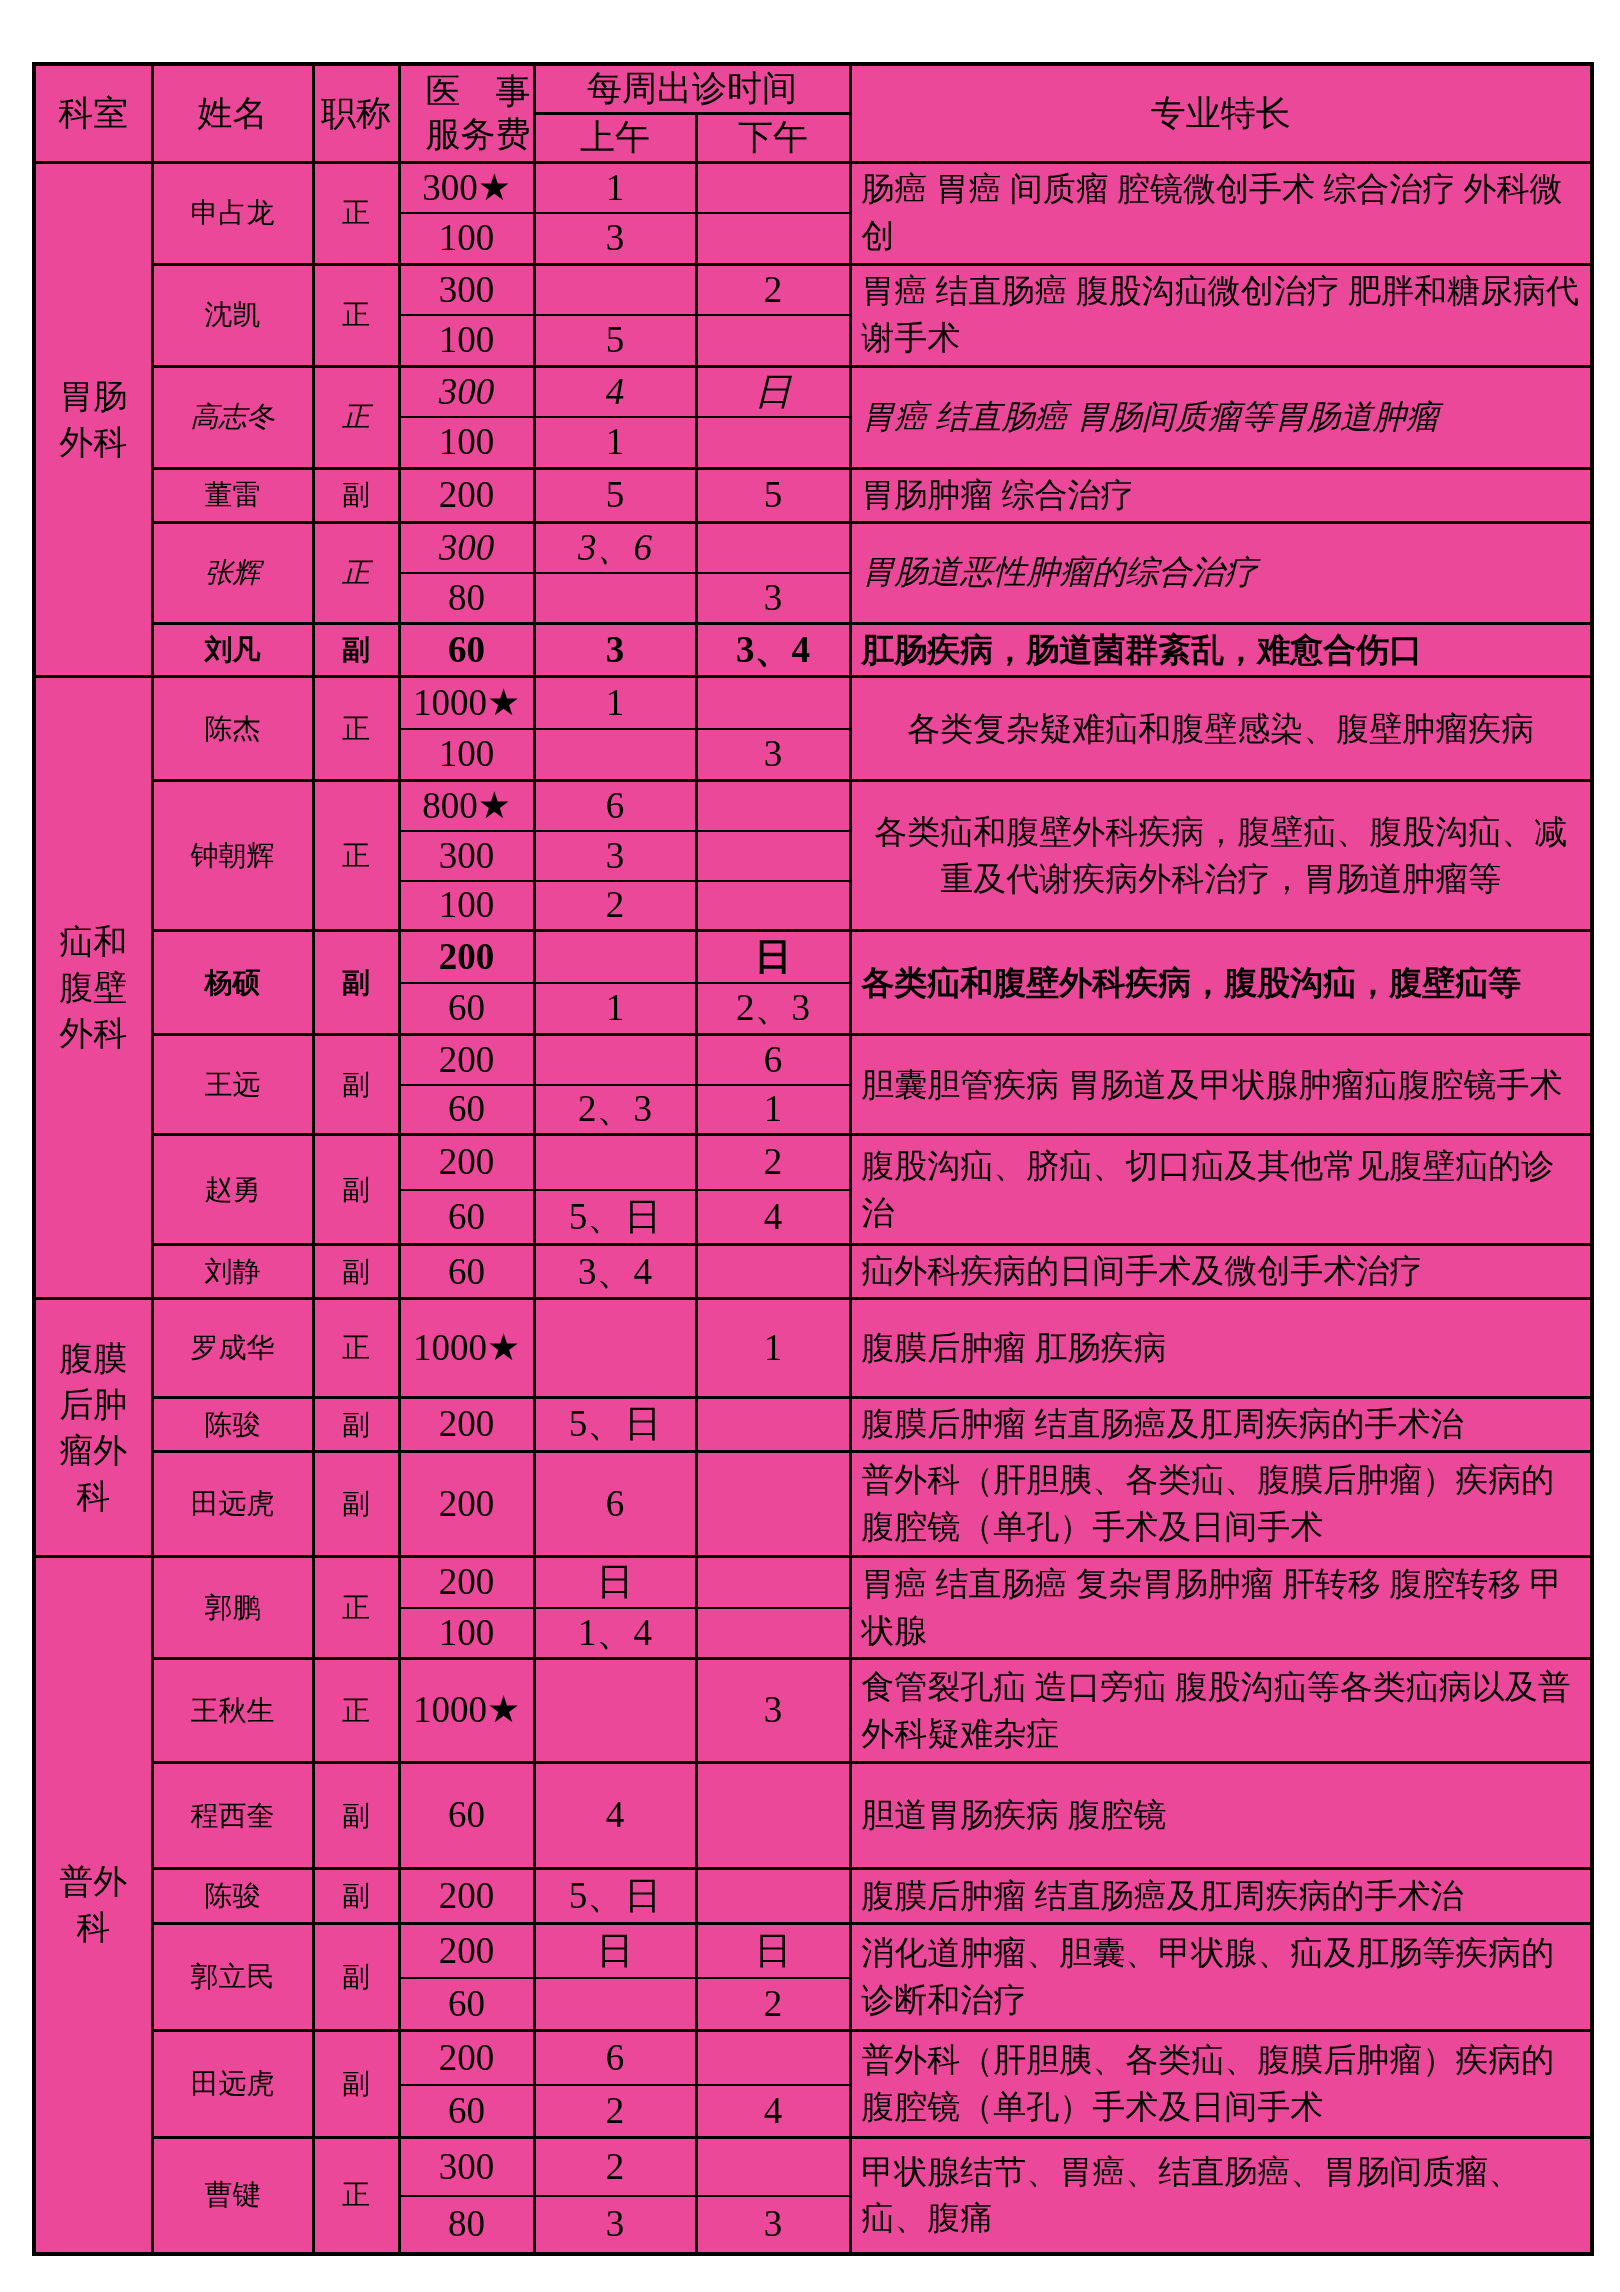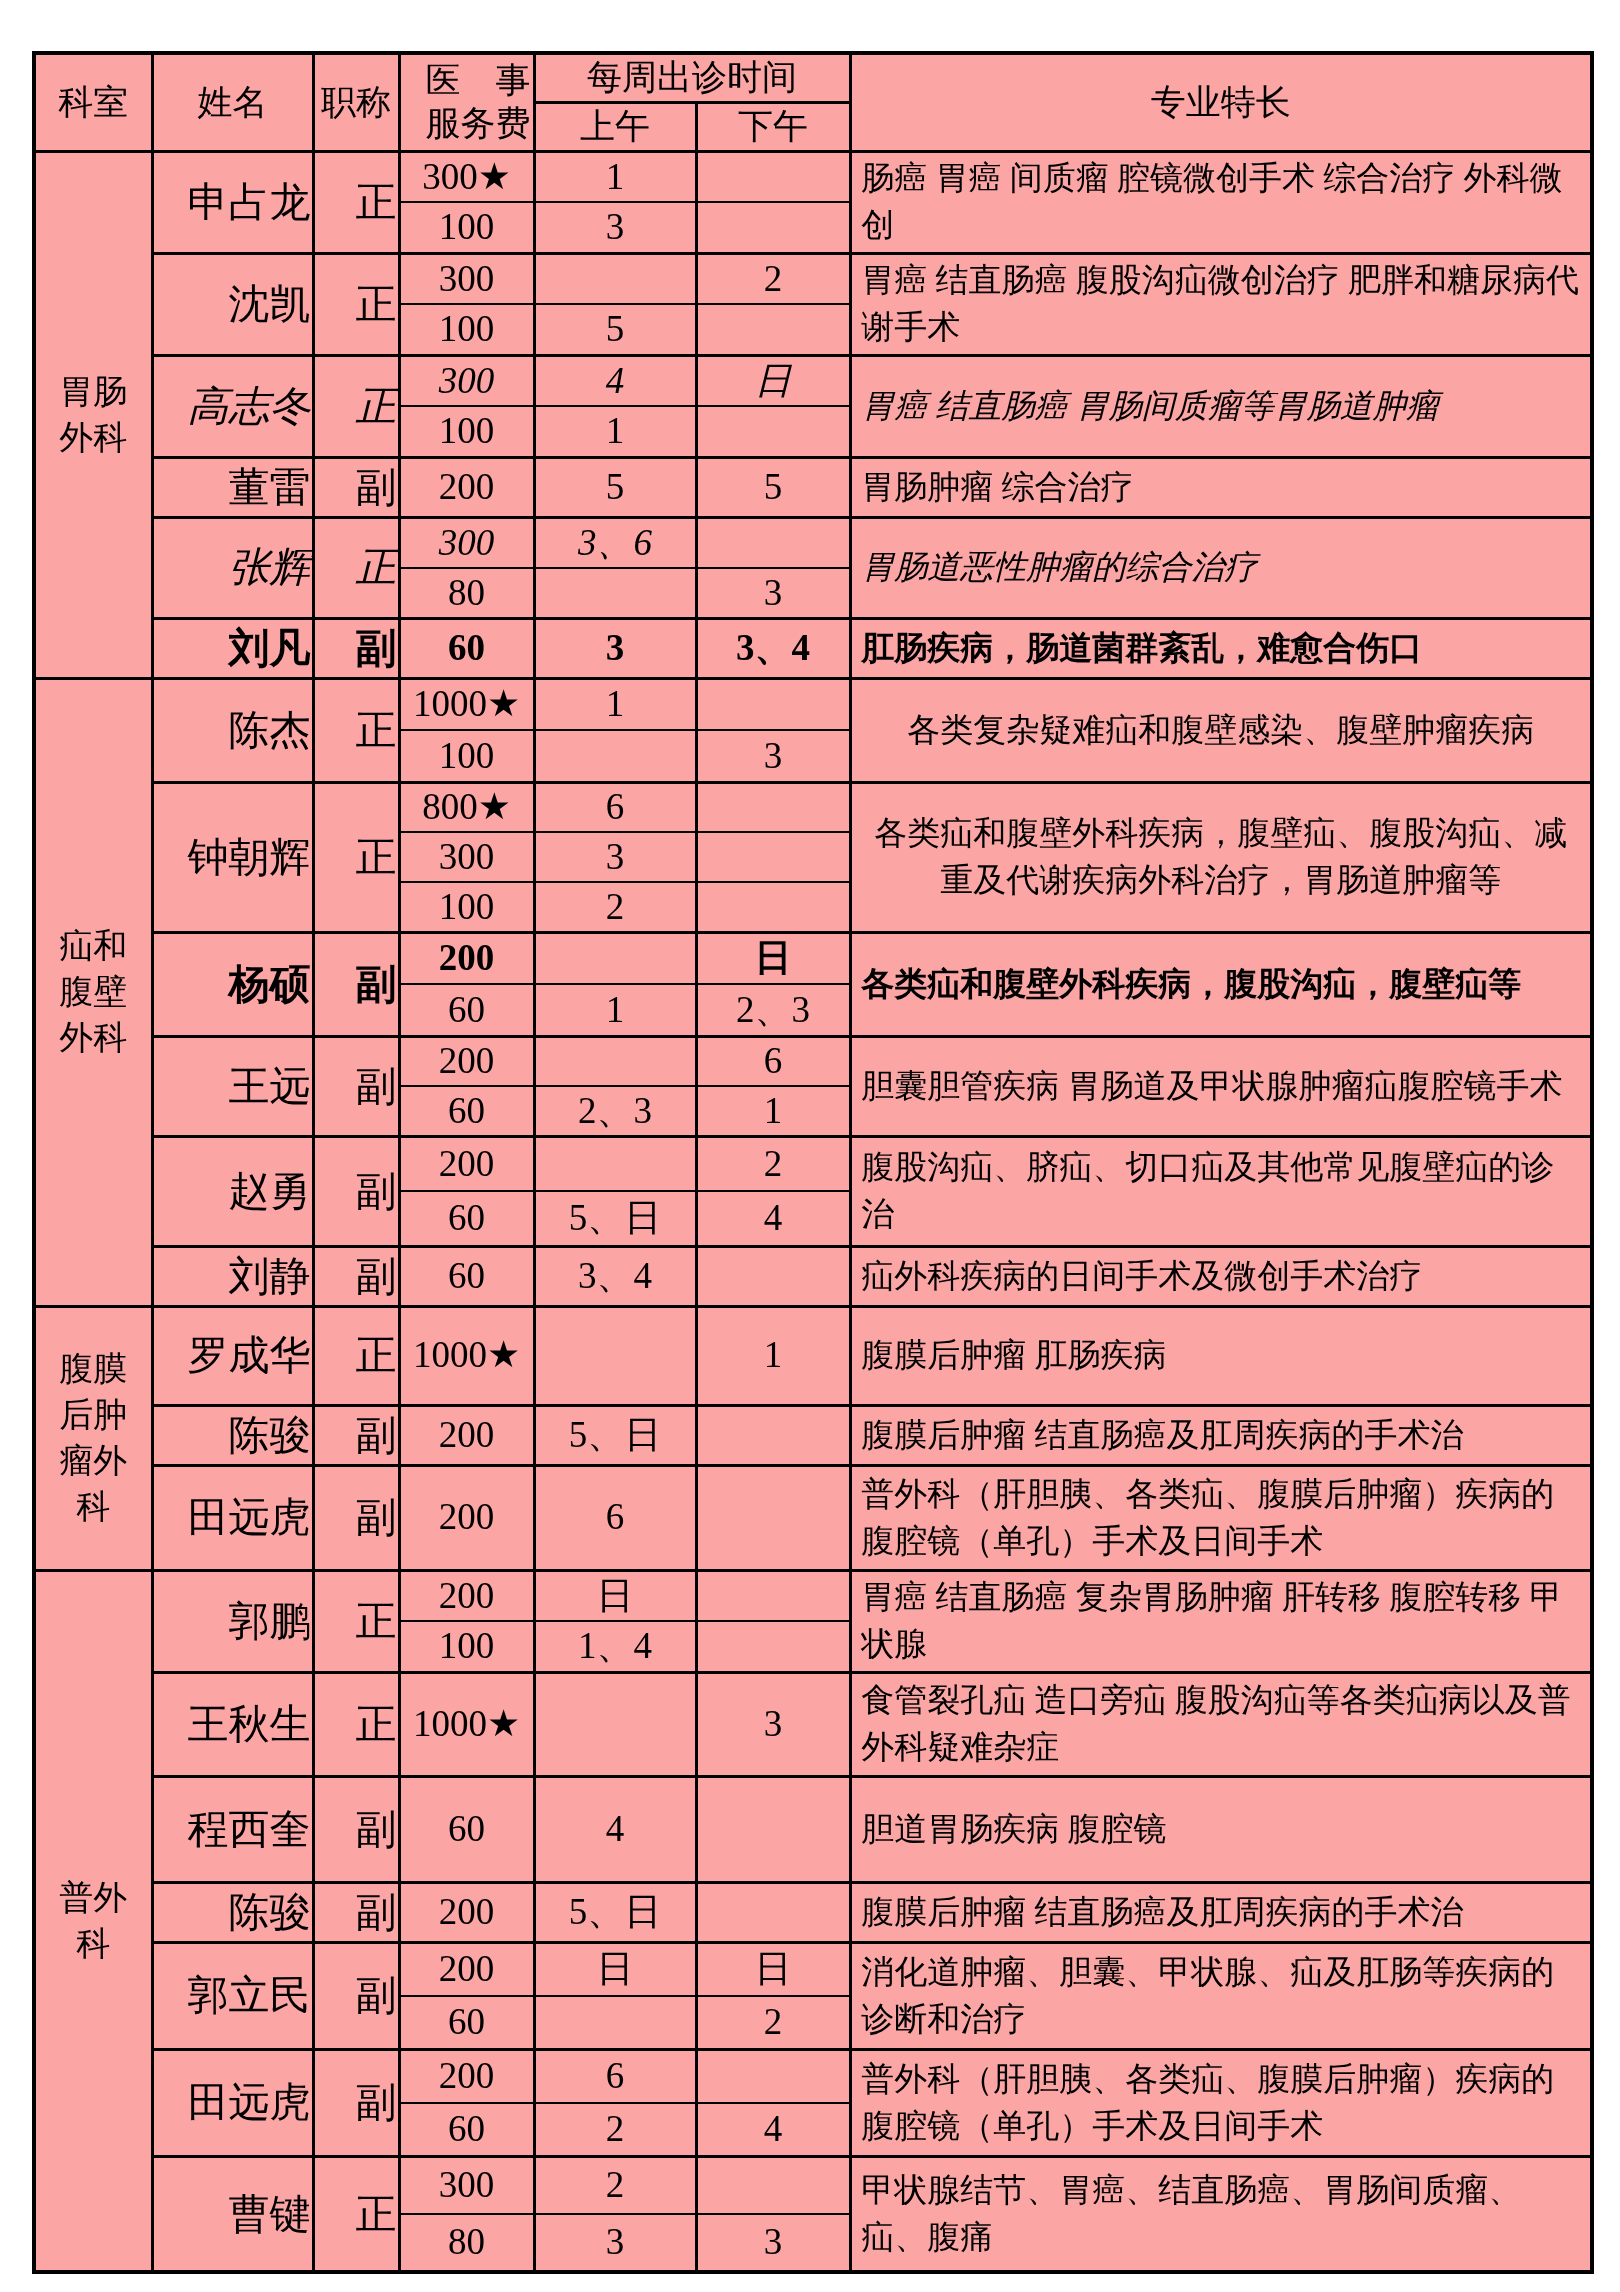"科室" #schedule-table { background: #fca5a5 -> #ec4899; top: 51px -> 62px }
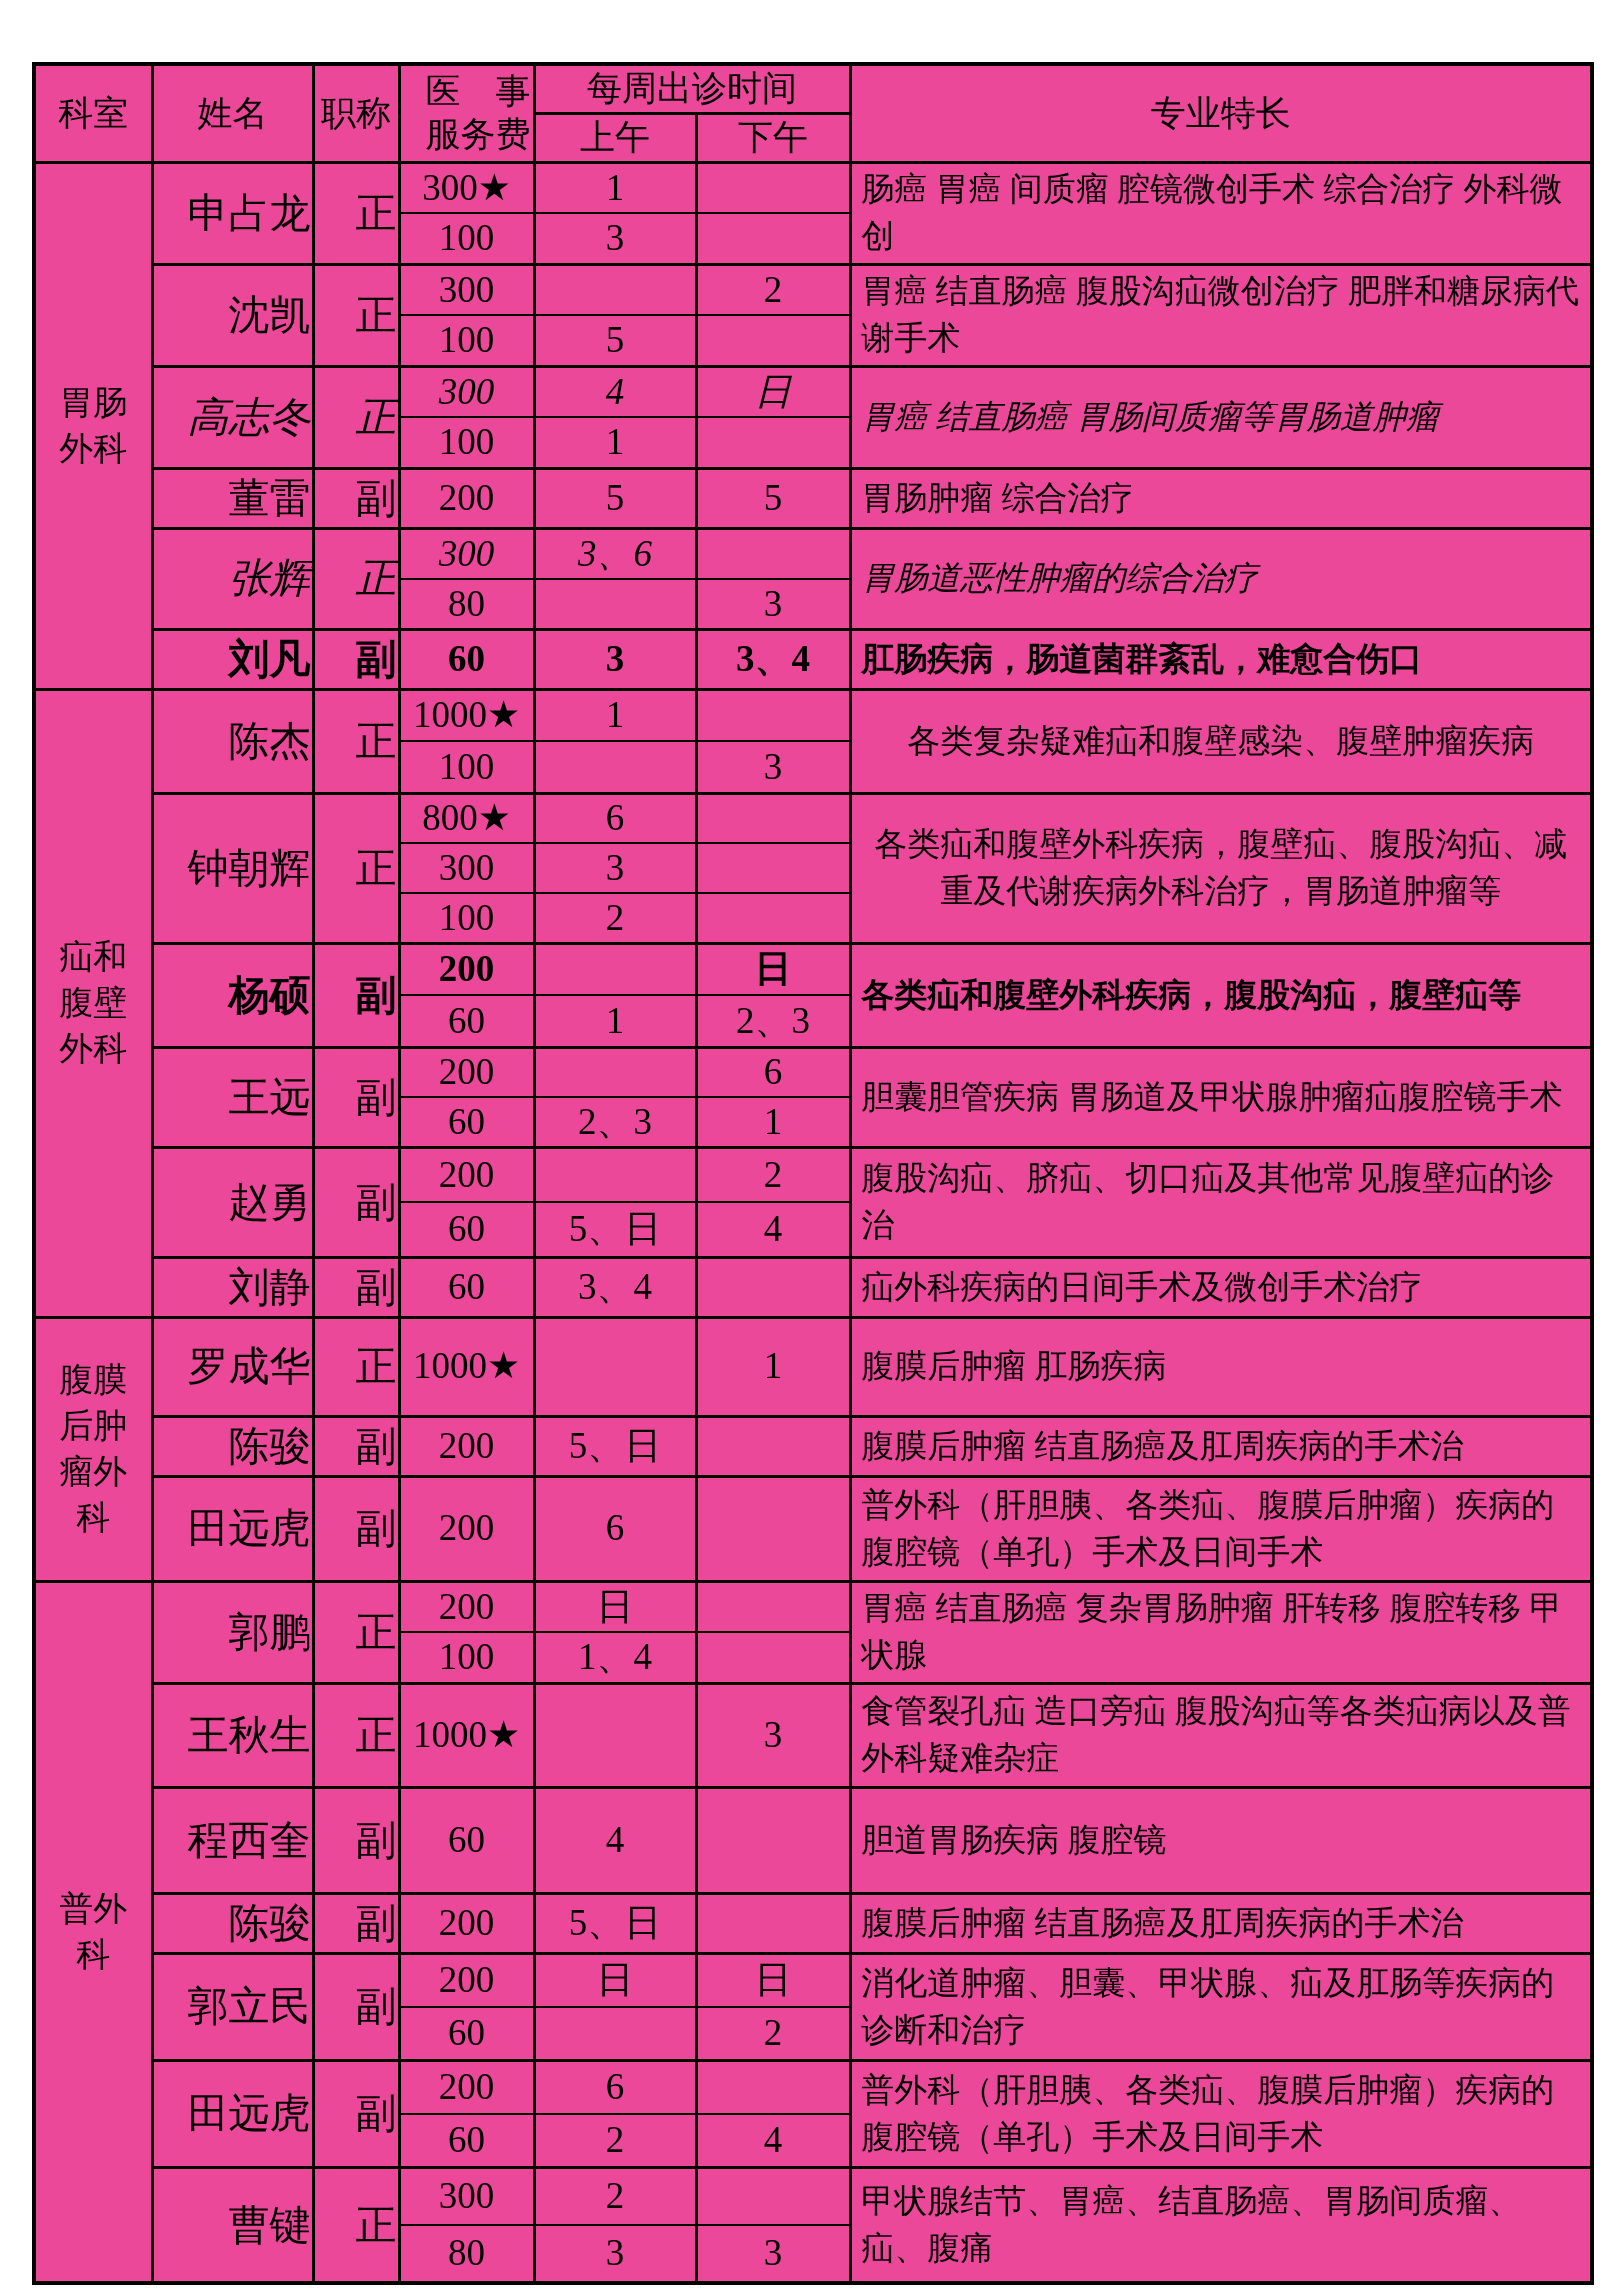"申占龙" .name-cell, .title-cell { font-size: 41px -> 28px; text-align: right -> none }
